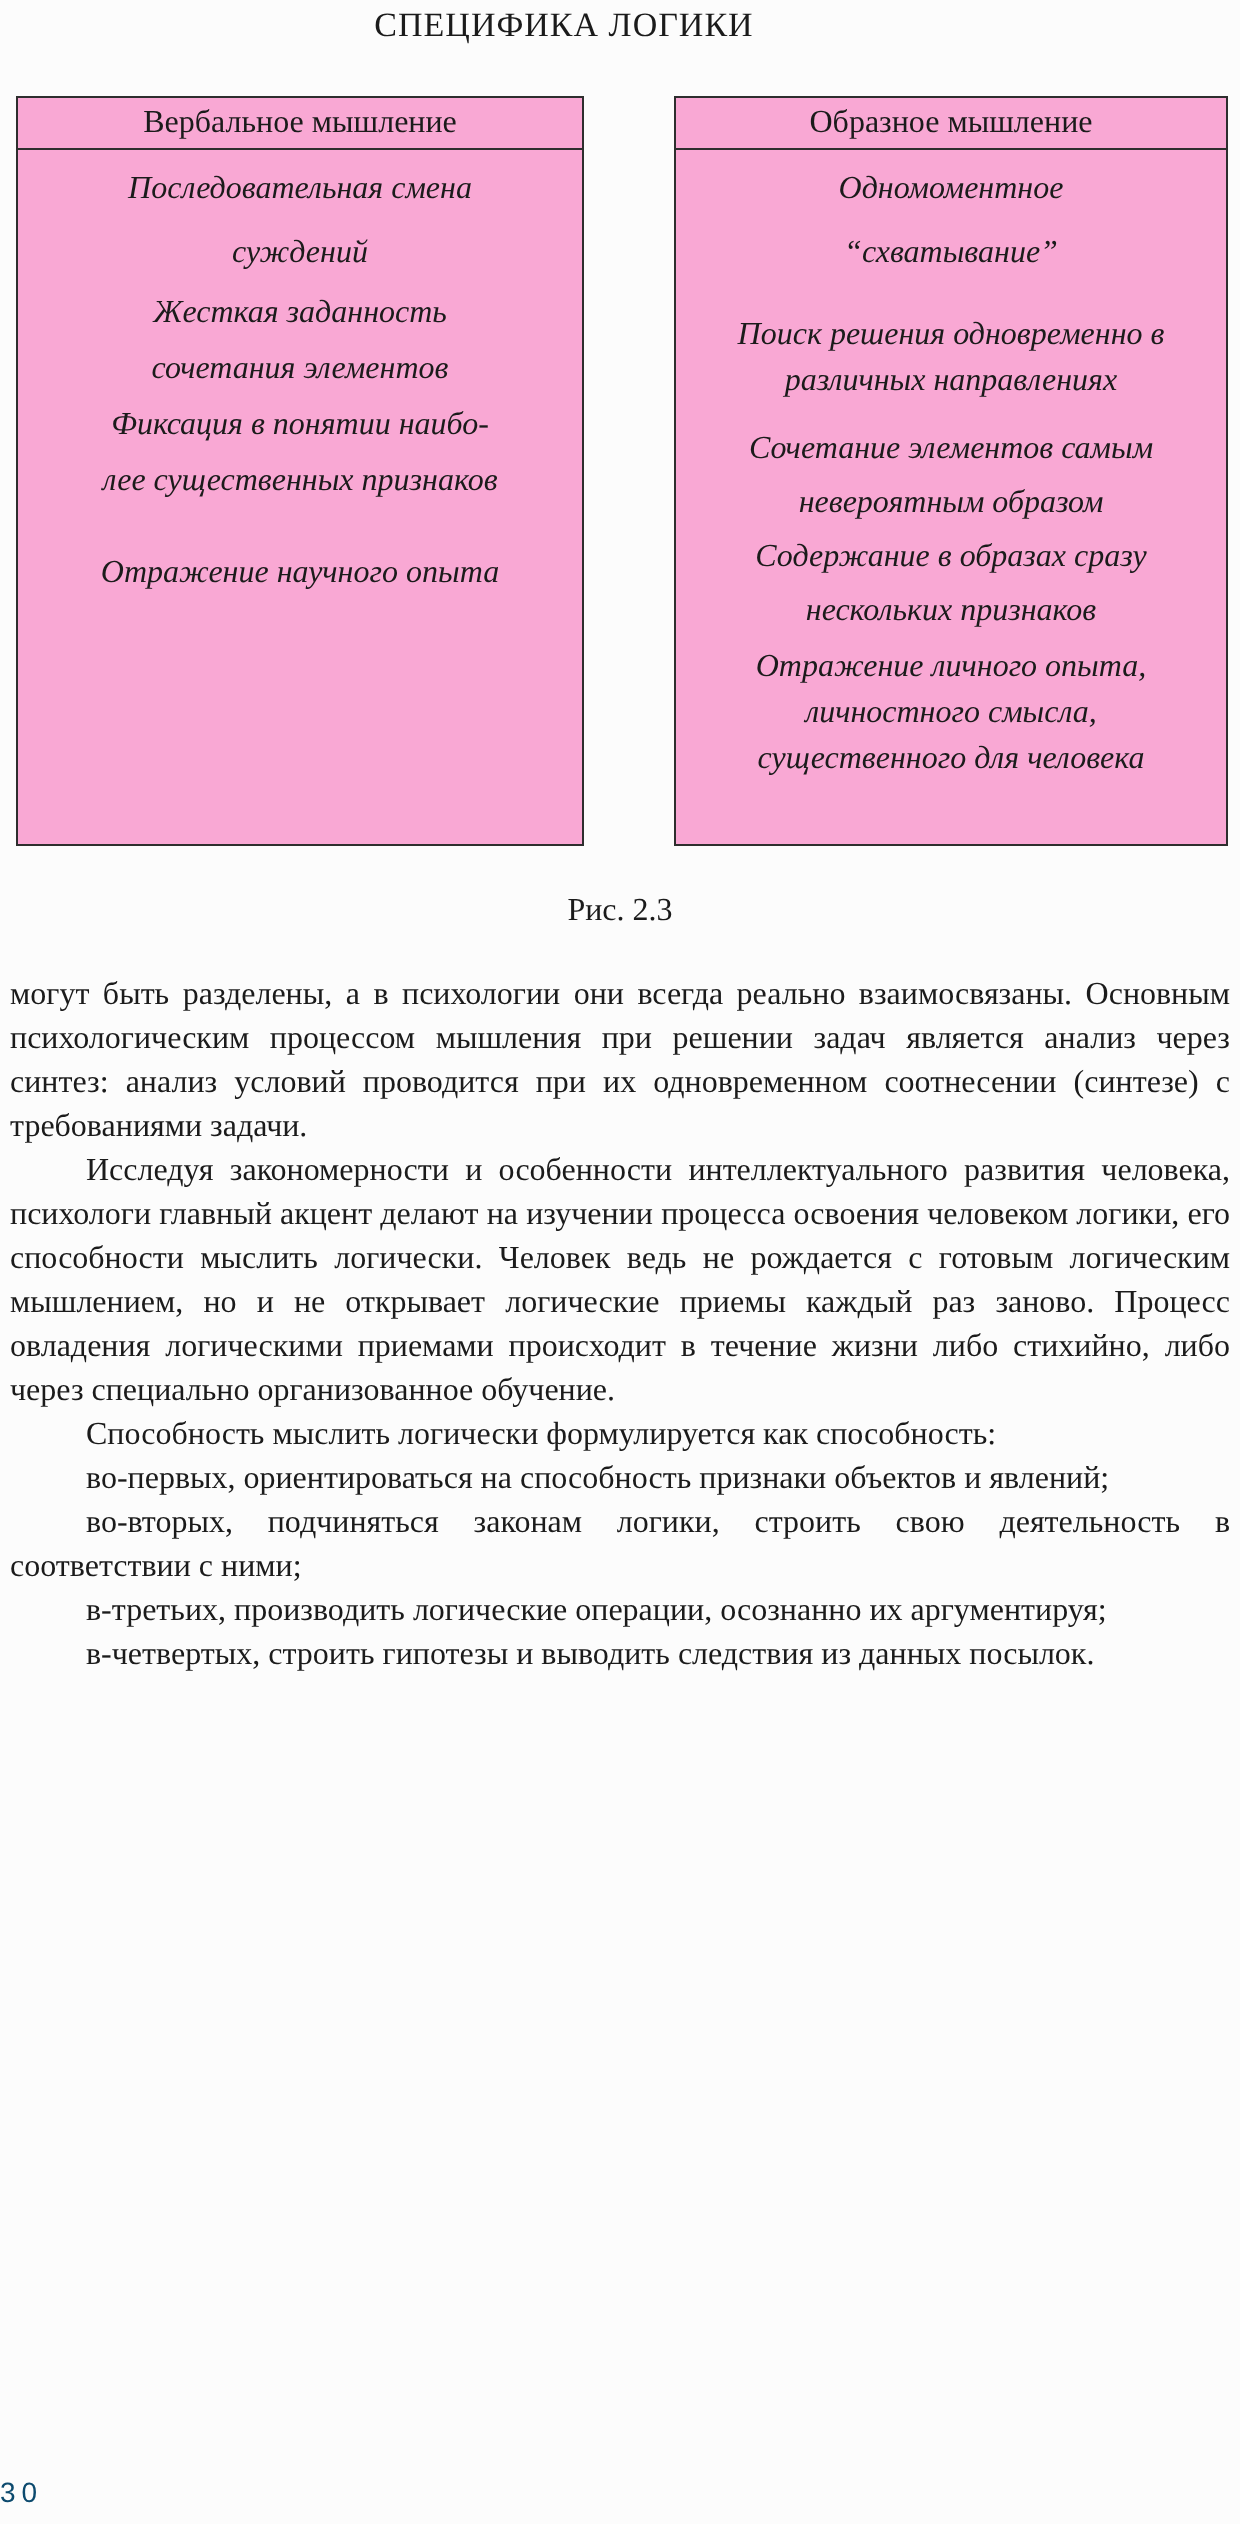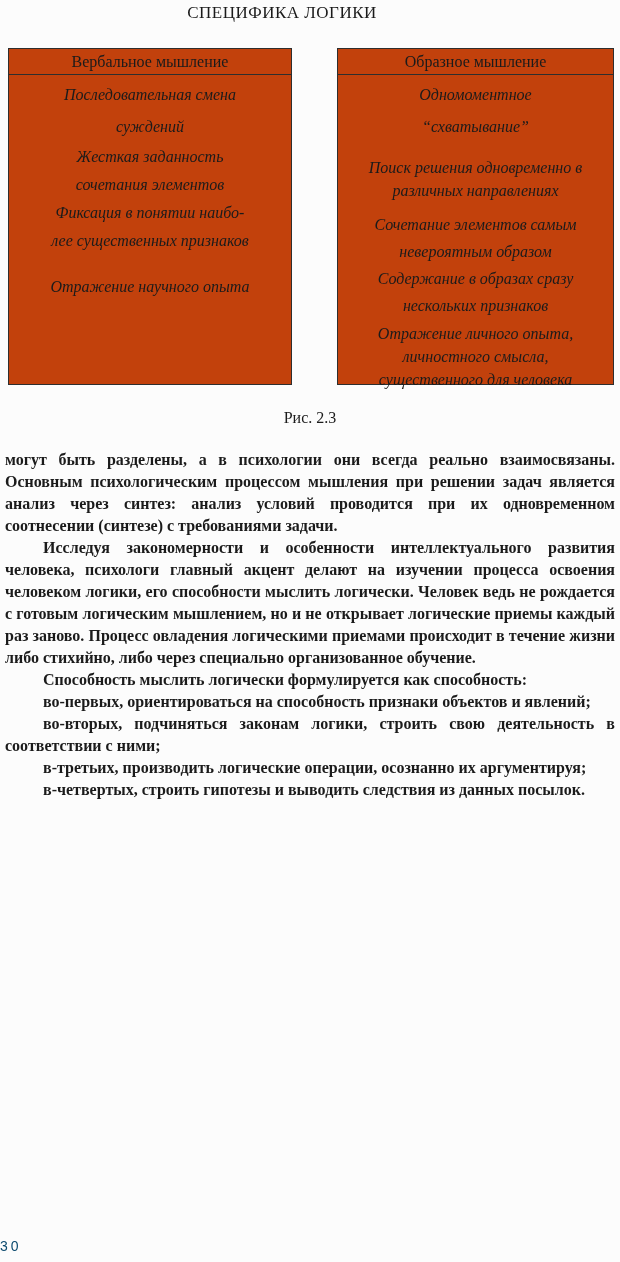"Вербальное мышление" .tbox { background: #c2410c -> #f9a8d4; height: 337px -> 375px }
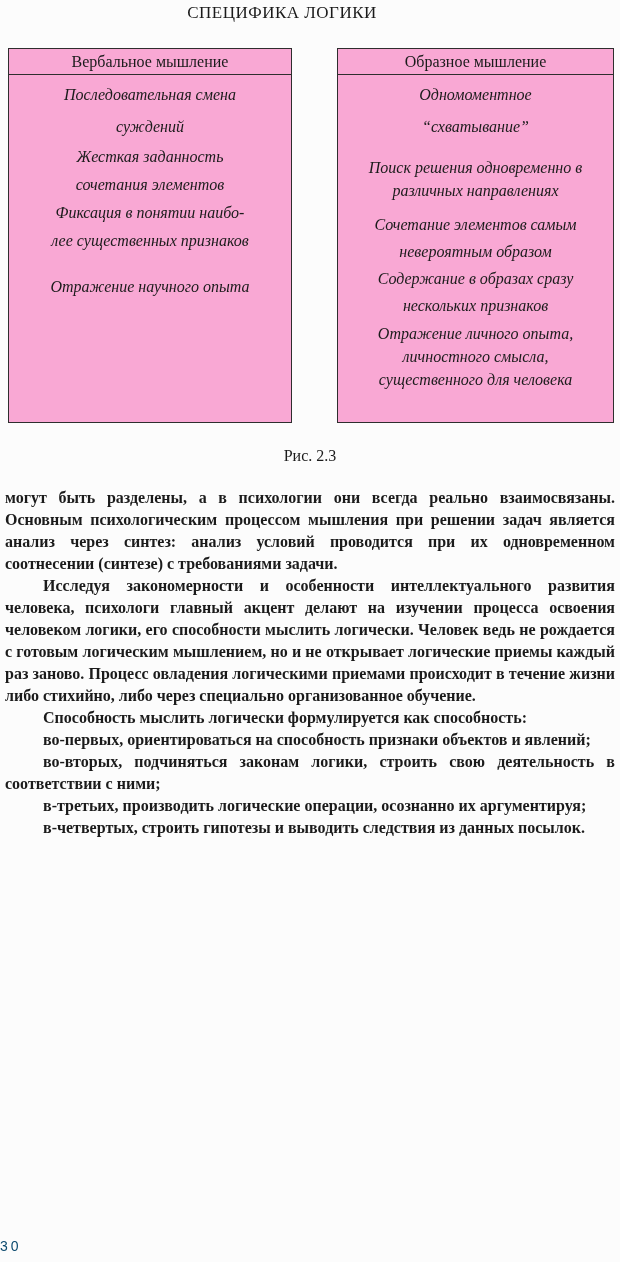"могут быть разделены, а в" .body-text { font-weight: bold -> none }
